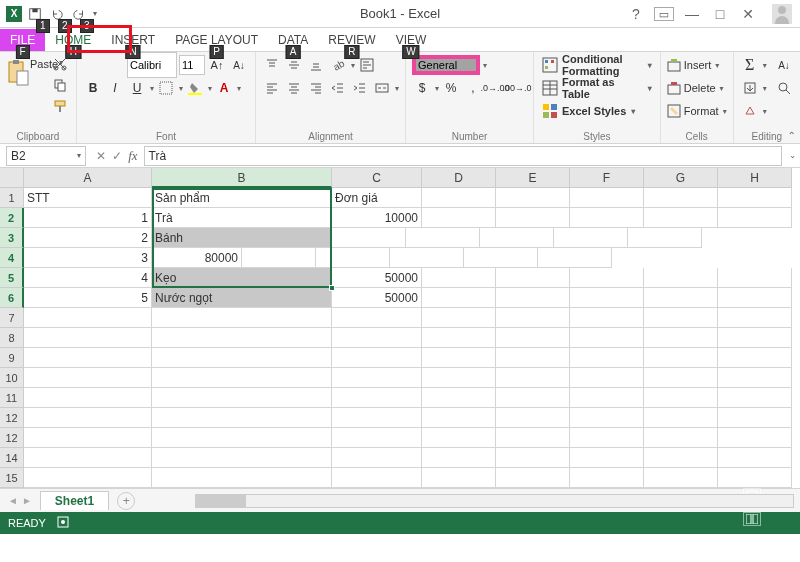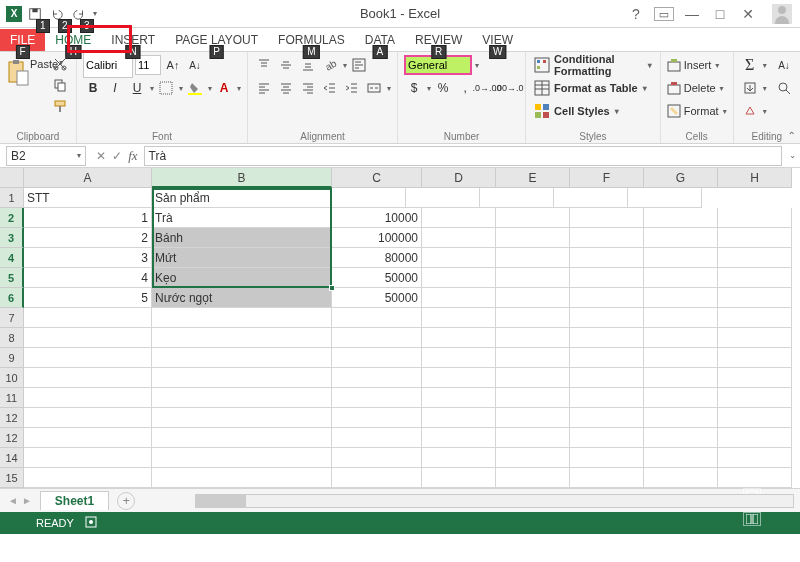"FILE" .tab.file { background: #ef4444 -> #d946ef }
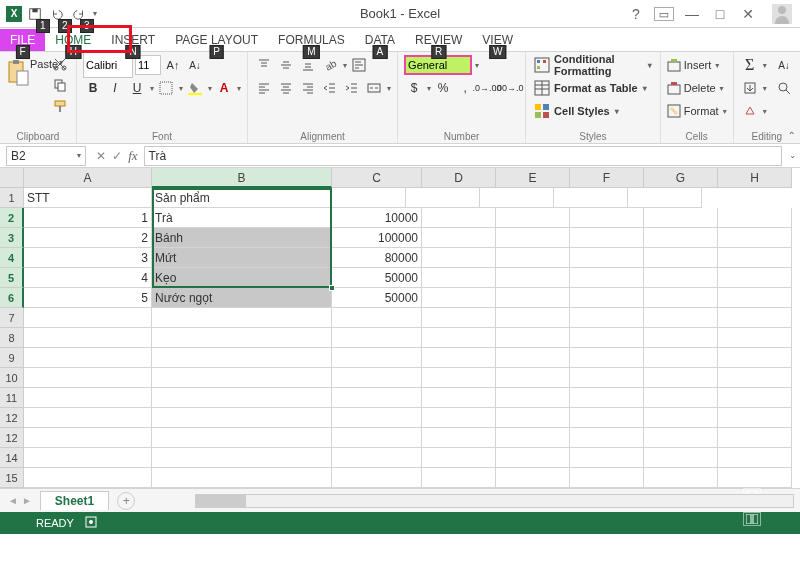"FORMULAS" div.tab { html: <div><span>FORMULAS</span><span>M</span></div> -> none }
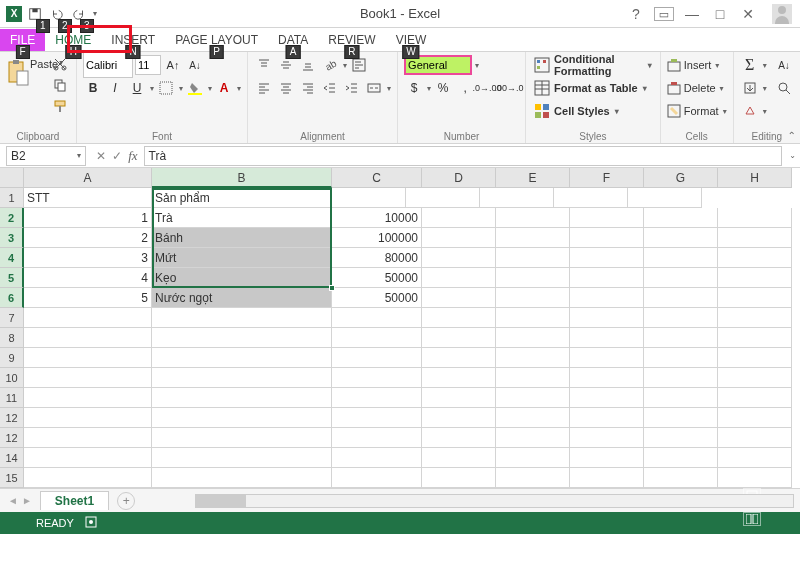"Calibri" .font-name { margin-left: none -> 44px }
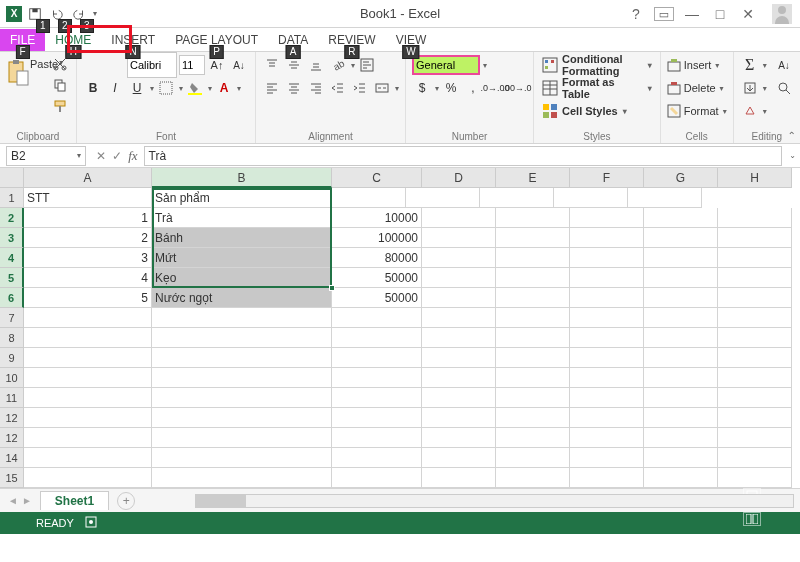"General" .num-fmt { background: #bef264 -> #a3a3a3; border: 2px solid #ec4899 -> 4px solid #ec4899 }
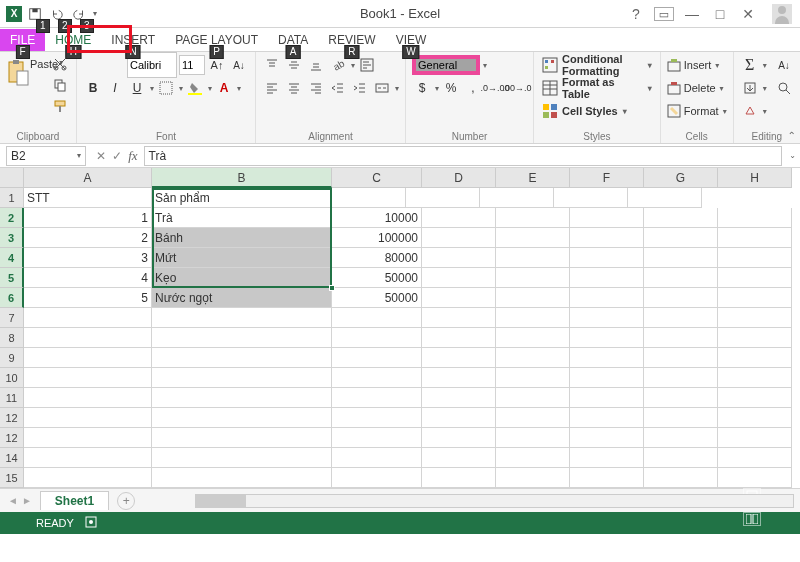"Cell Styles" span { text: Cell -> Excel }
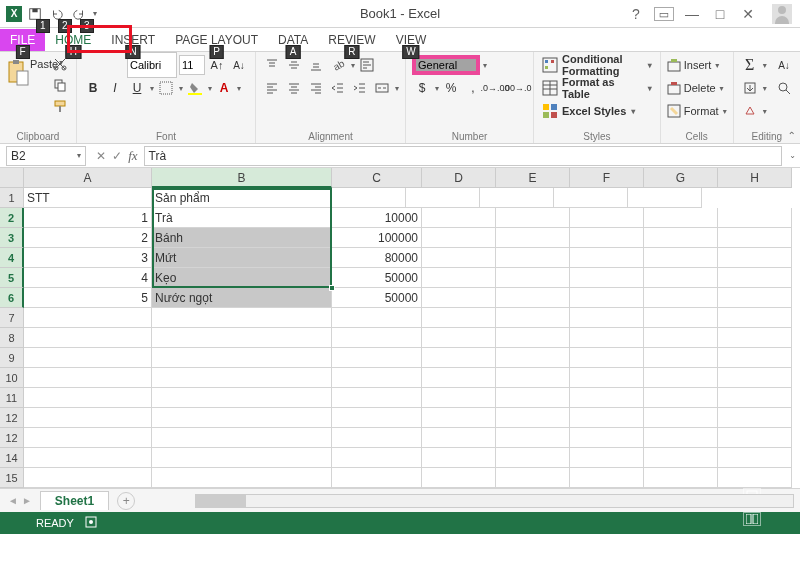"Đơn giá" div.cell { html: none -> <div>Đơn giá</div> }
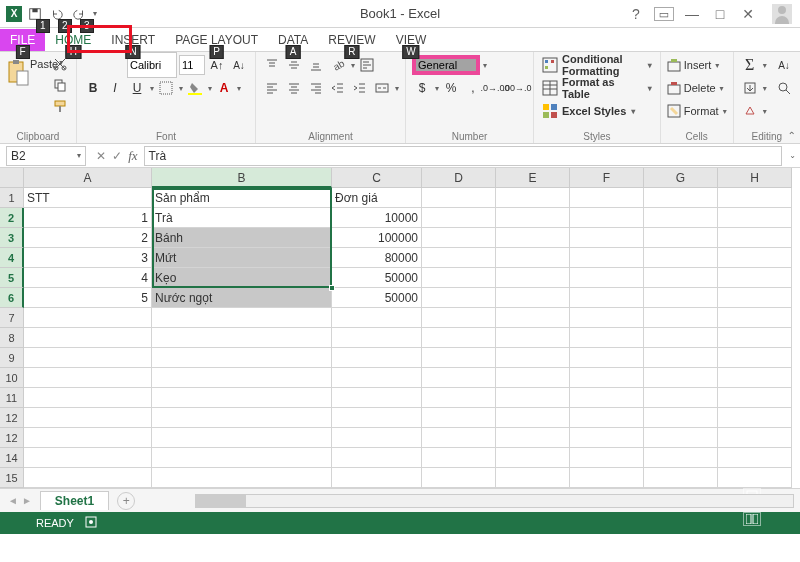"100000" div.cell { html: <div>100000</div> -> none }
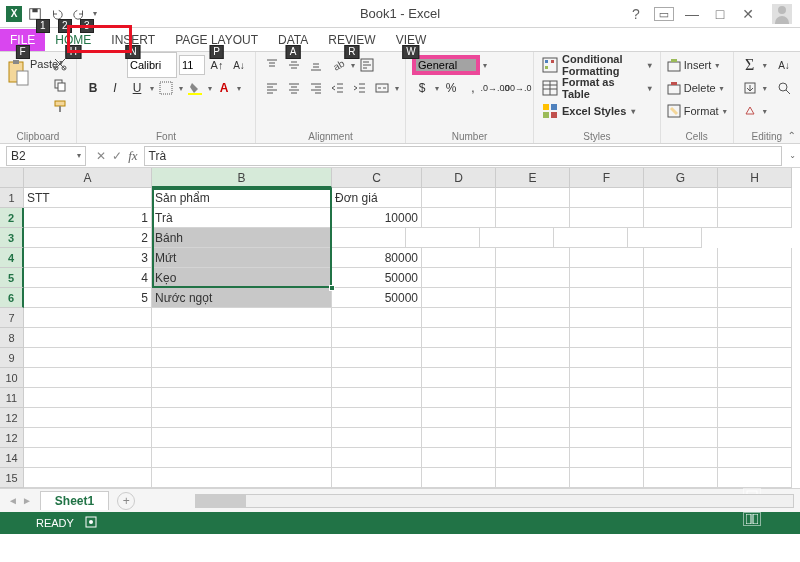"Mứt" div.cell { html: <div>Mứt</div> -> none }
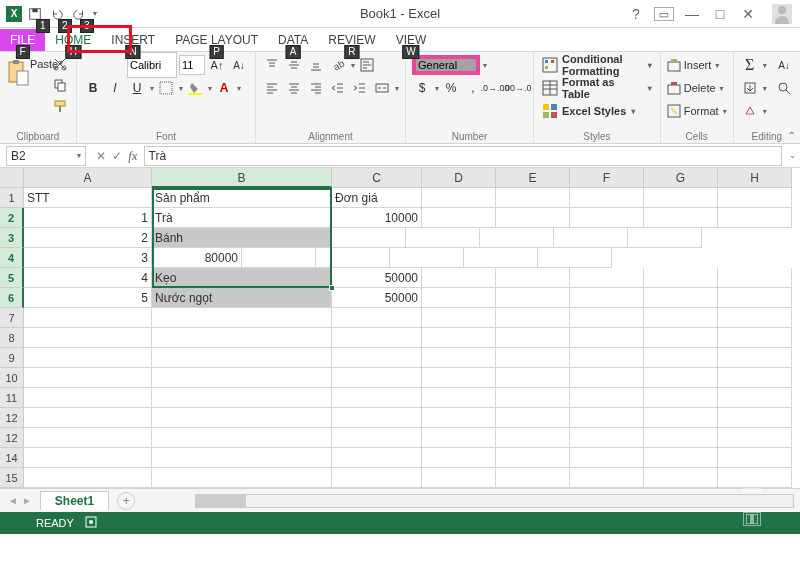"READY" .status-left { margin-left: 28px -> none }
